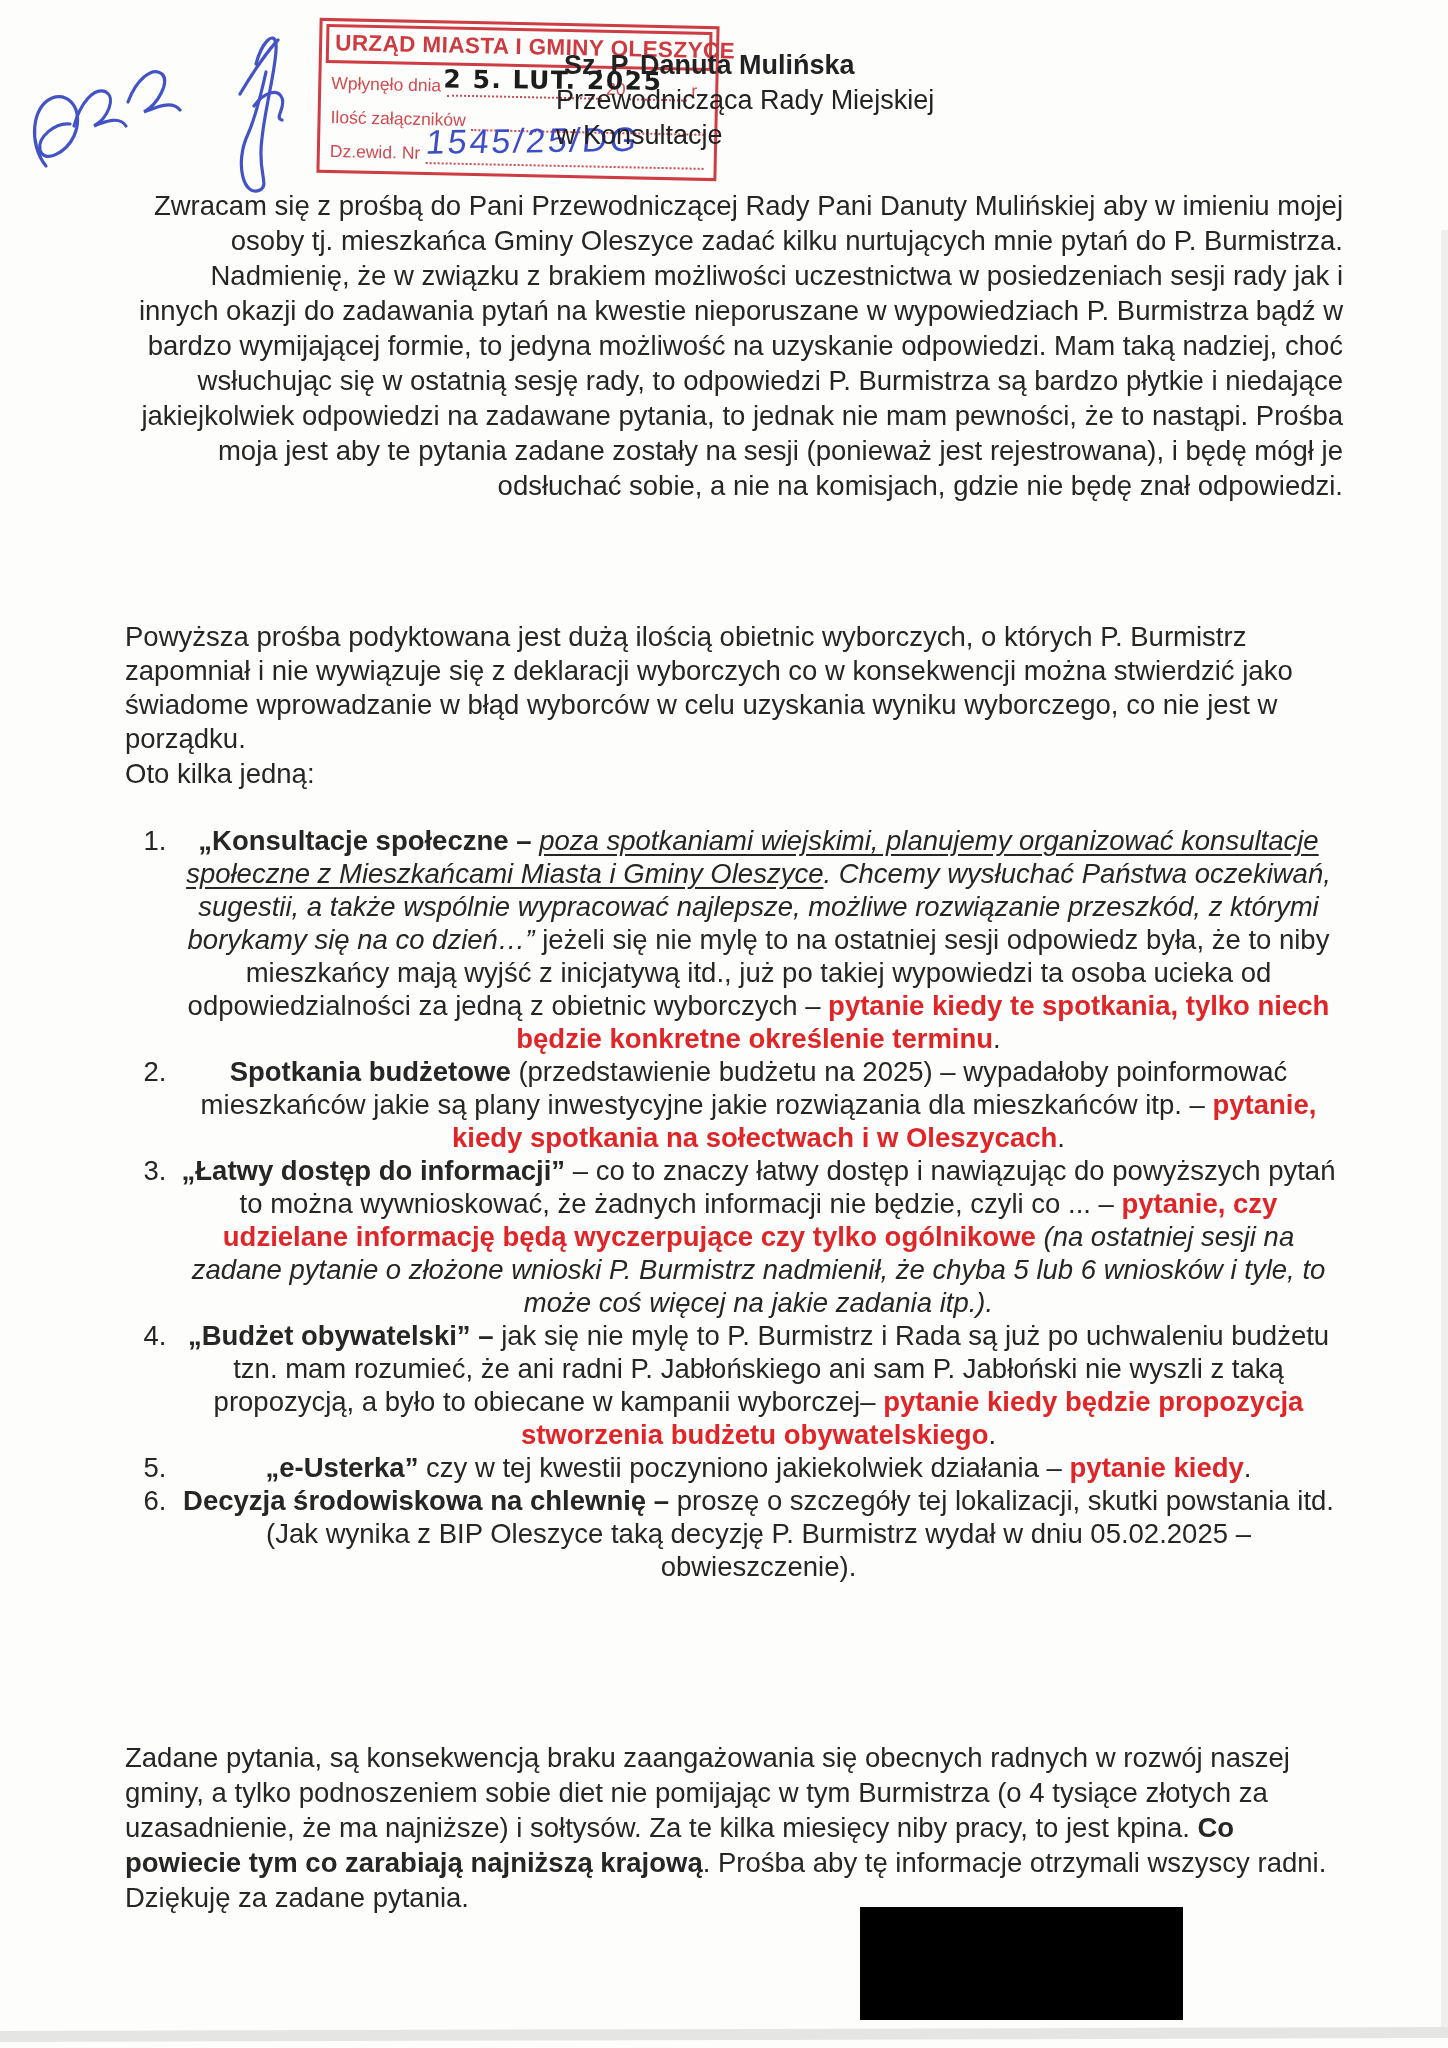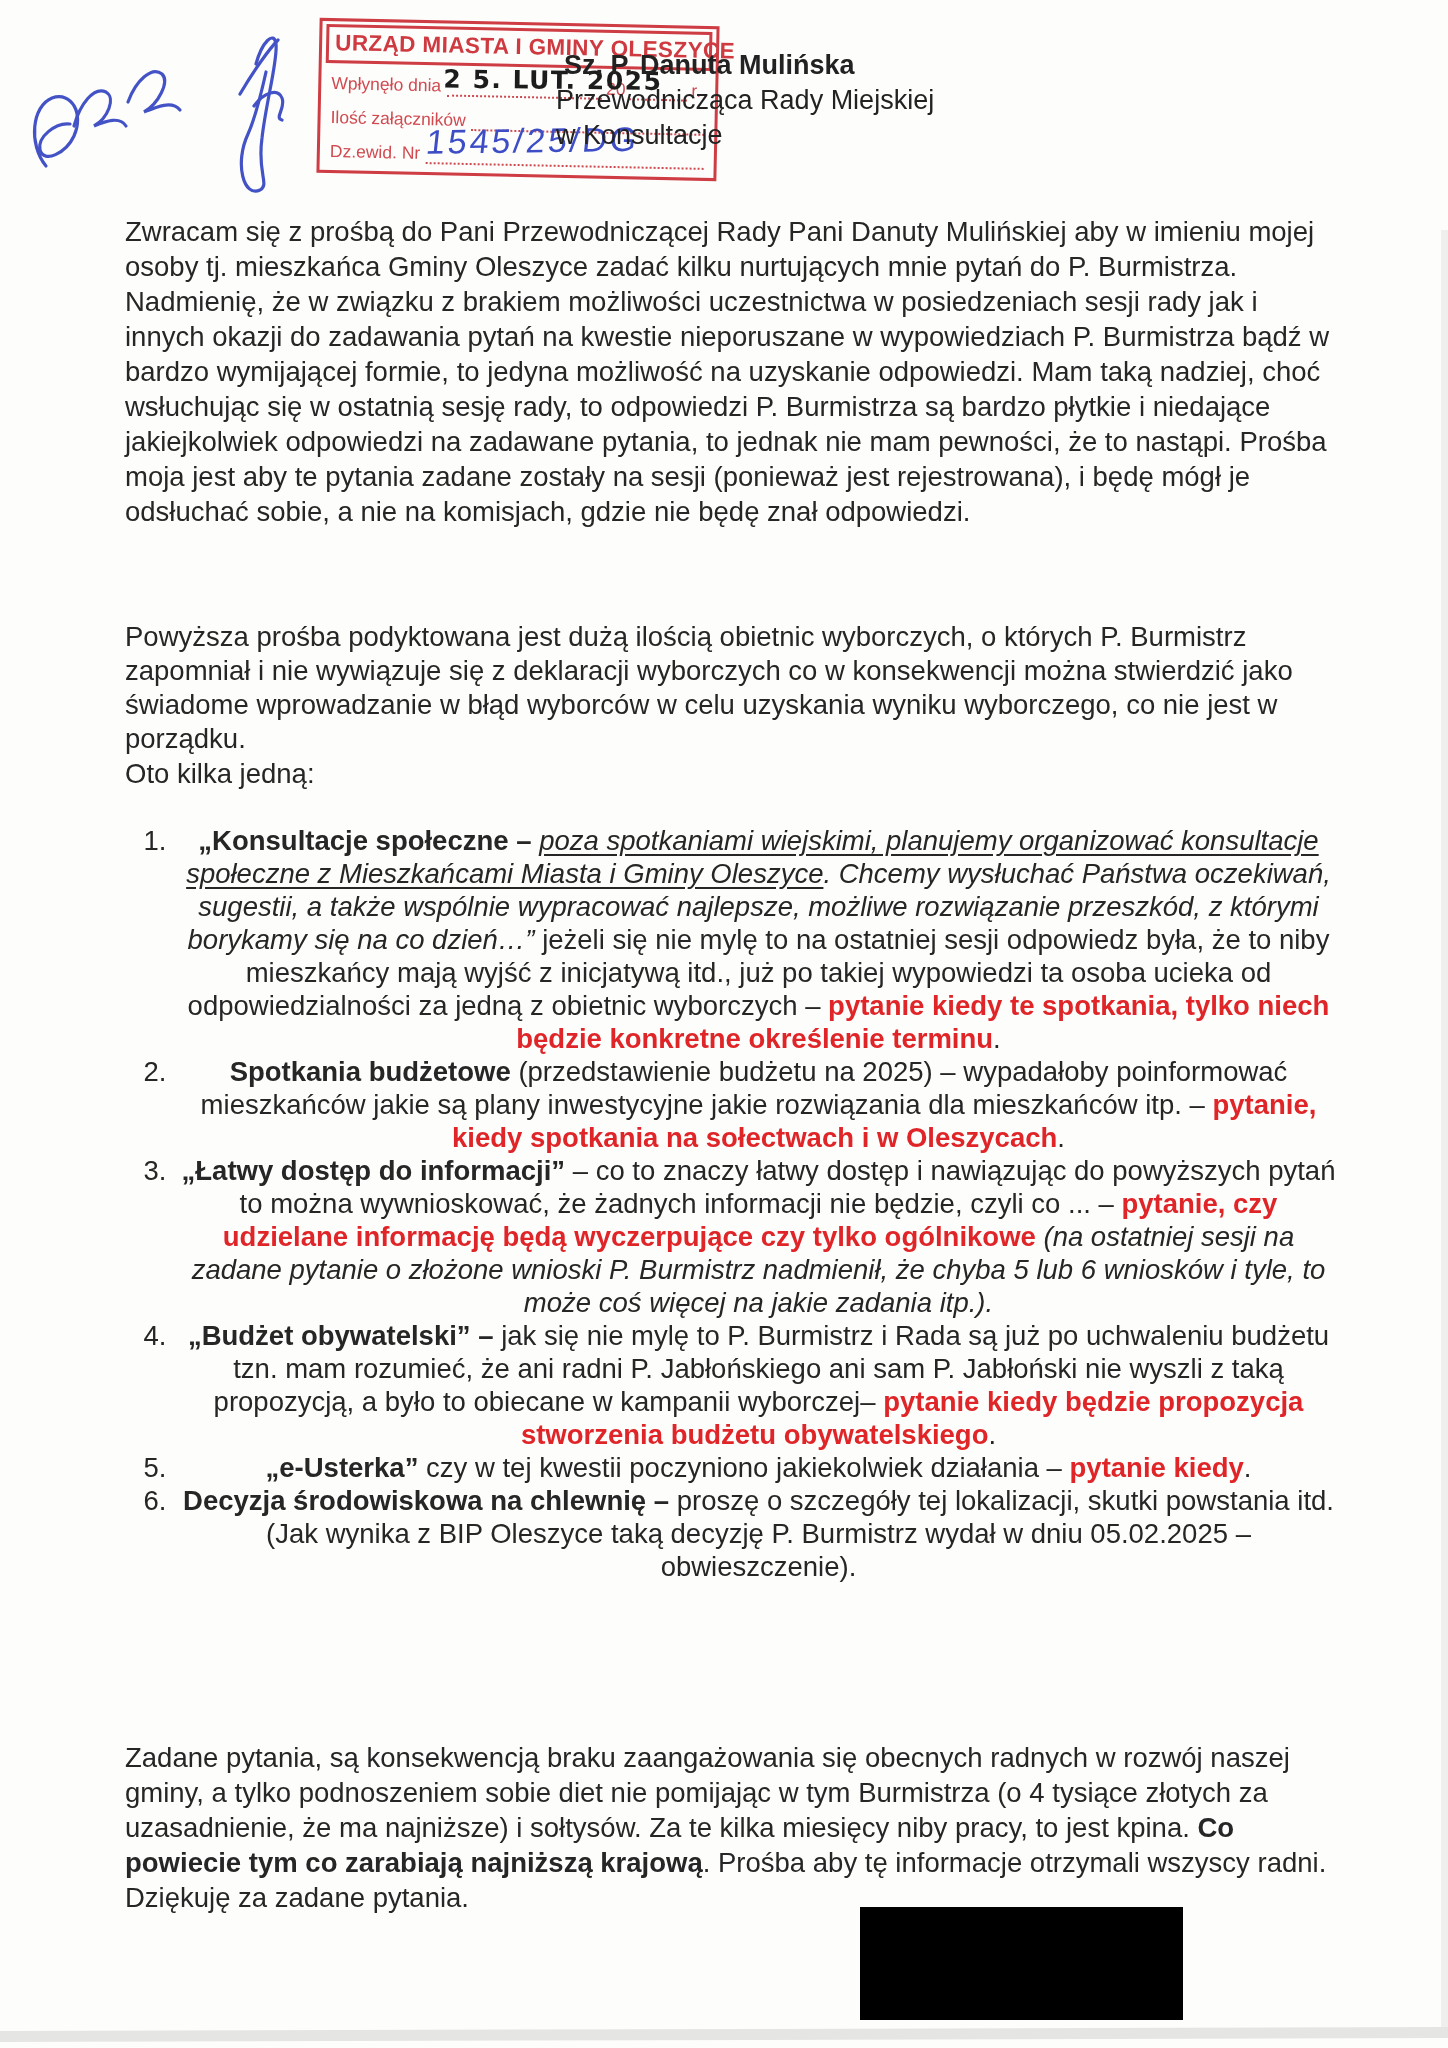"Zwracam się z prośbą do" .p1 { text-align: none -> right; top: 214px -> 188px }
